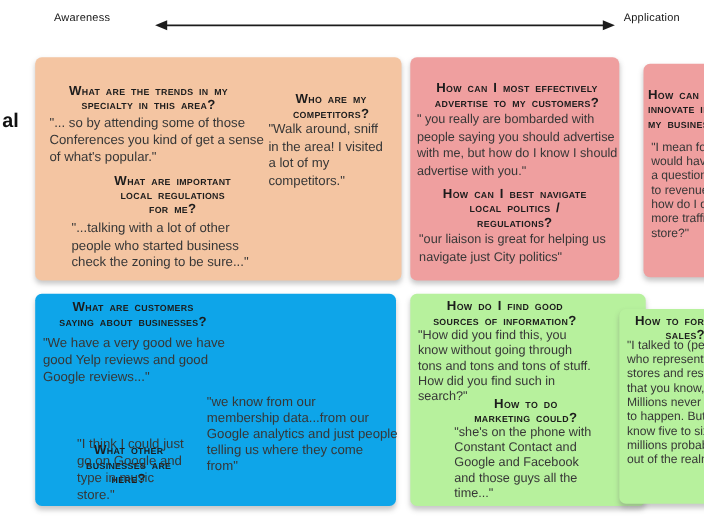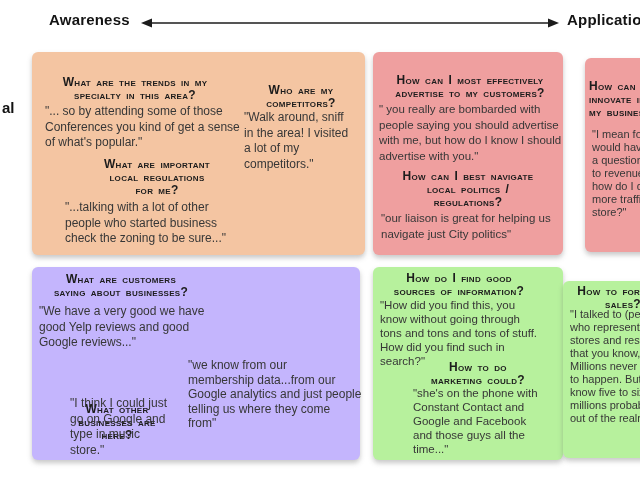"Awareness" .axis-label { font-size: 15px -> 10px; font-weight: bold -> normal }
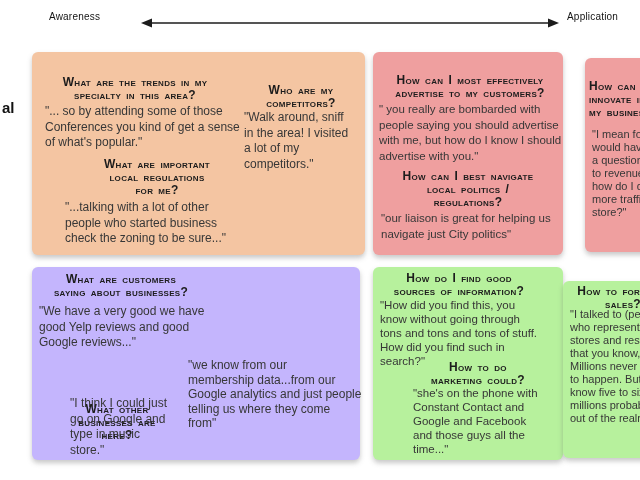"al" #side-frag { font-size: 15px -> 18px }
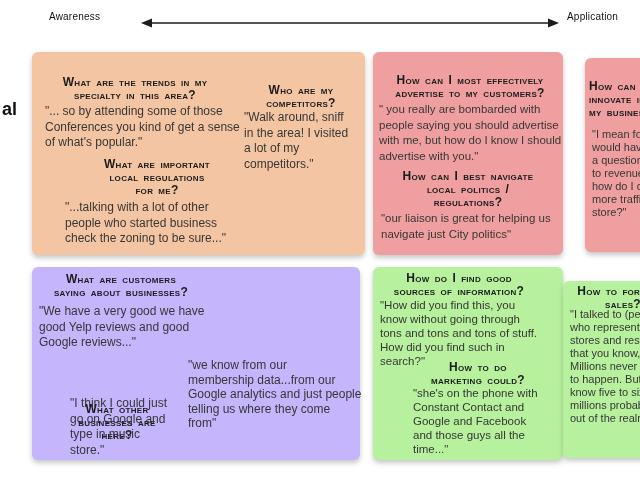"What are customers" #box-bl { background: #c4b5fd -> #0ea5e9 }
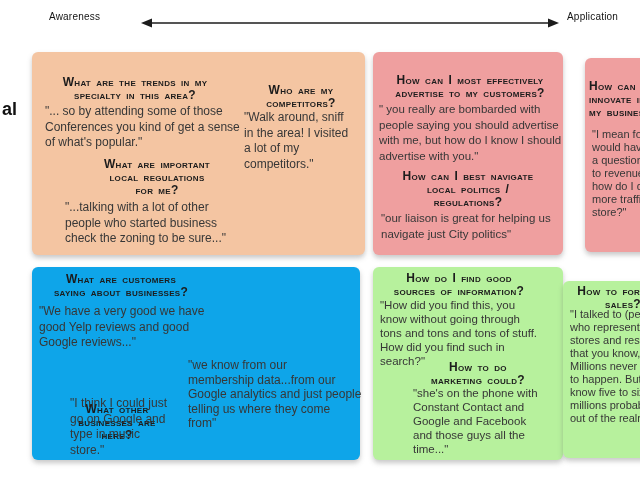"How do I find good" #box-bm { padding-left: none -> 24px }
